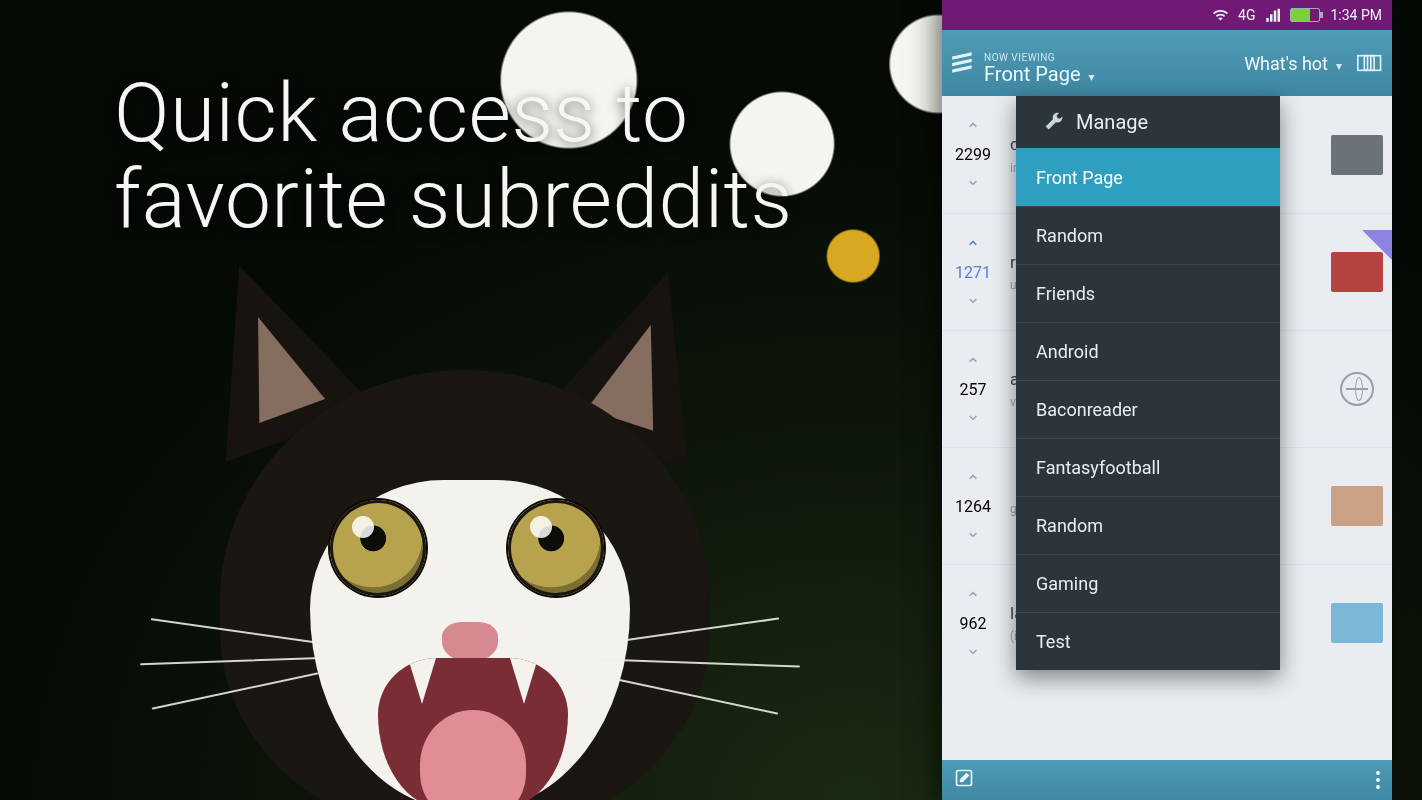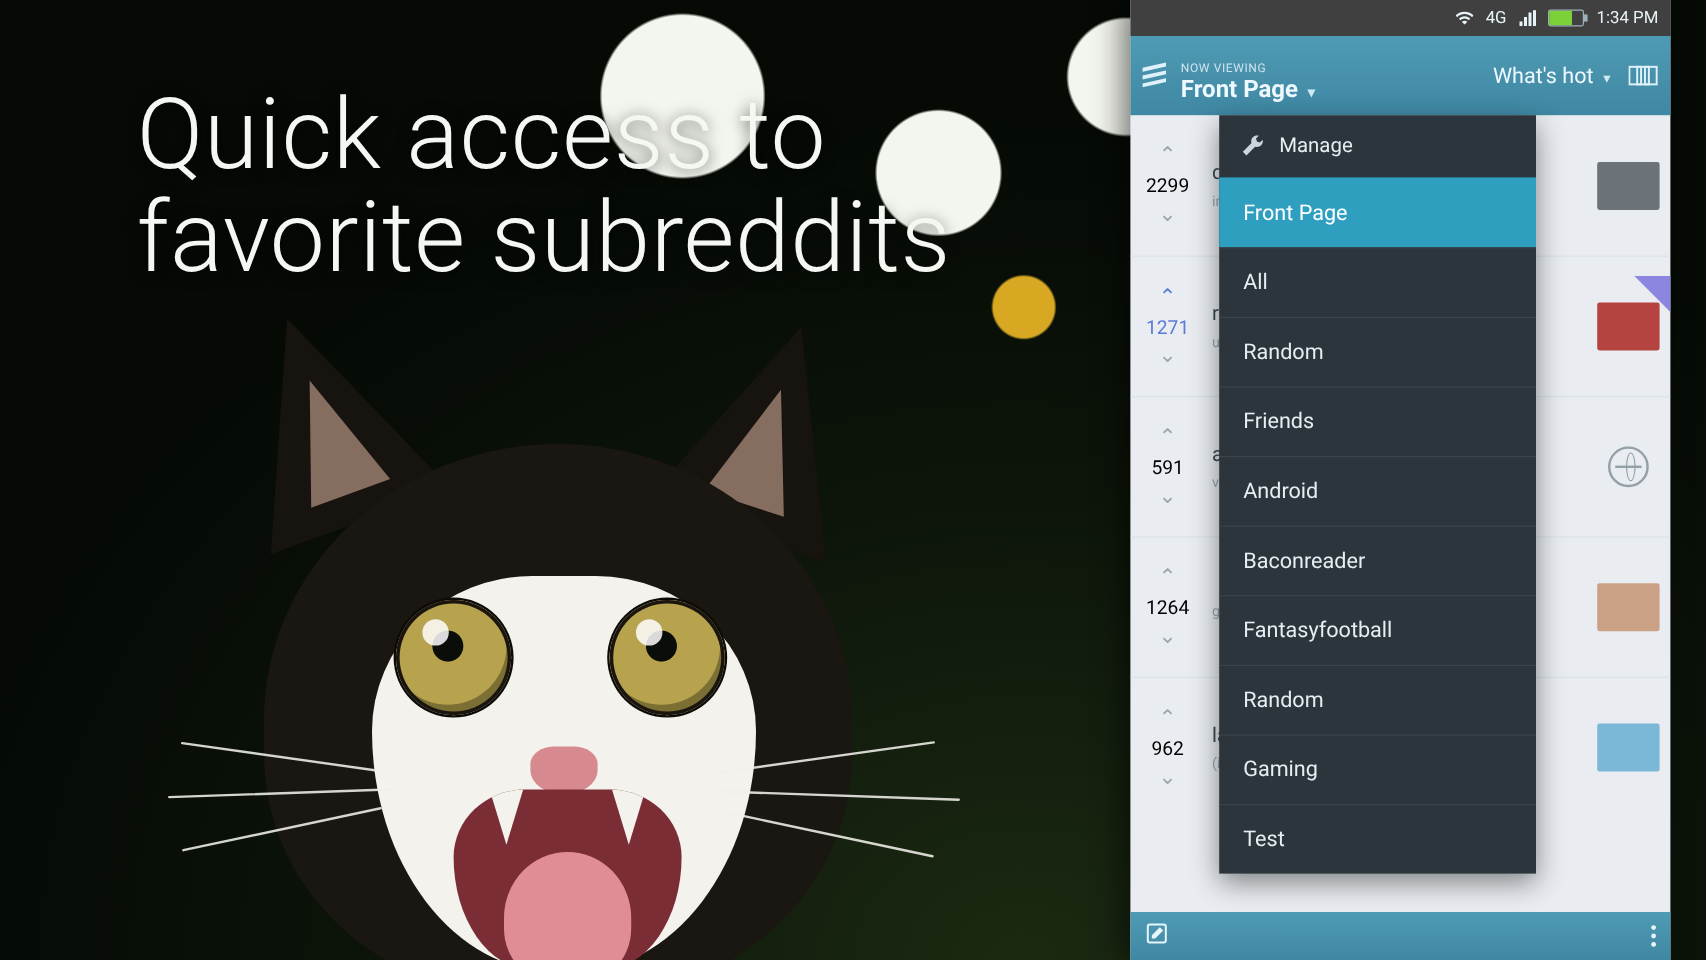"4G" .statusbar { background: #404040 -> #701a75 }
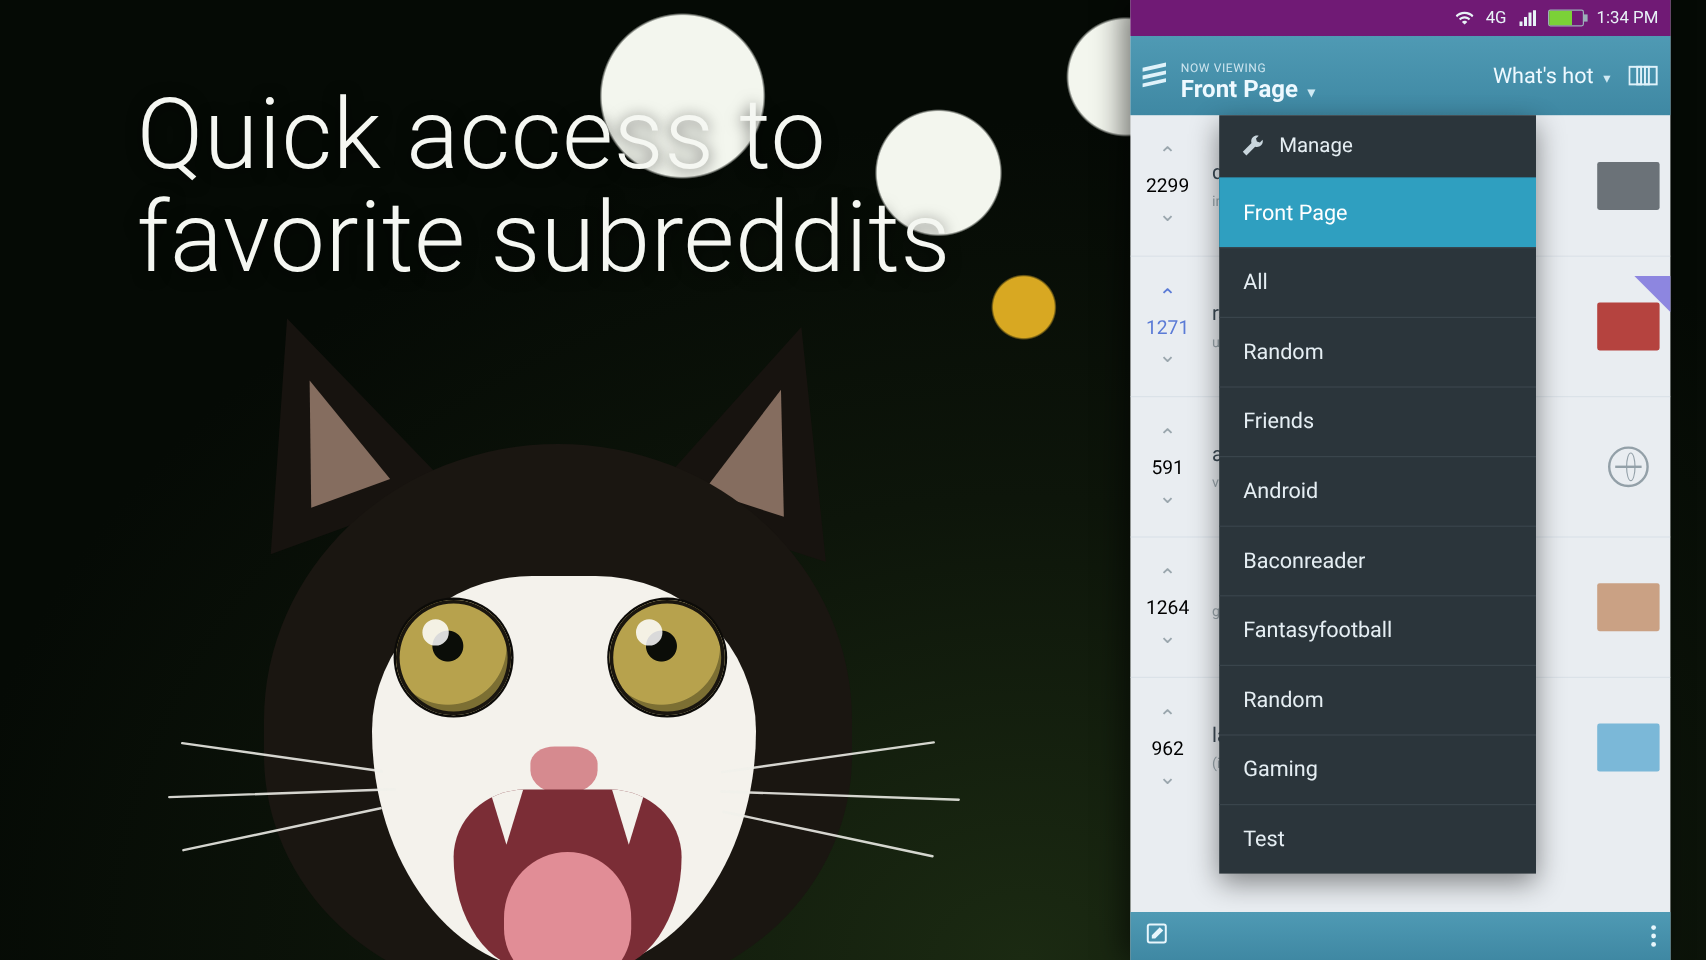"Front Page ▾" .appbar .fp { font-weight: 700 -> 400 }
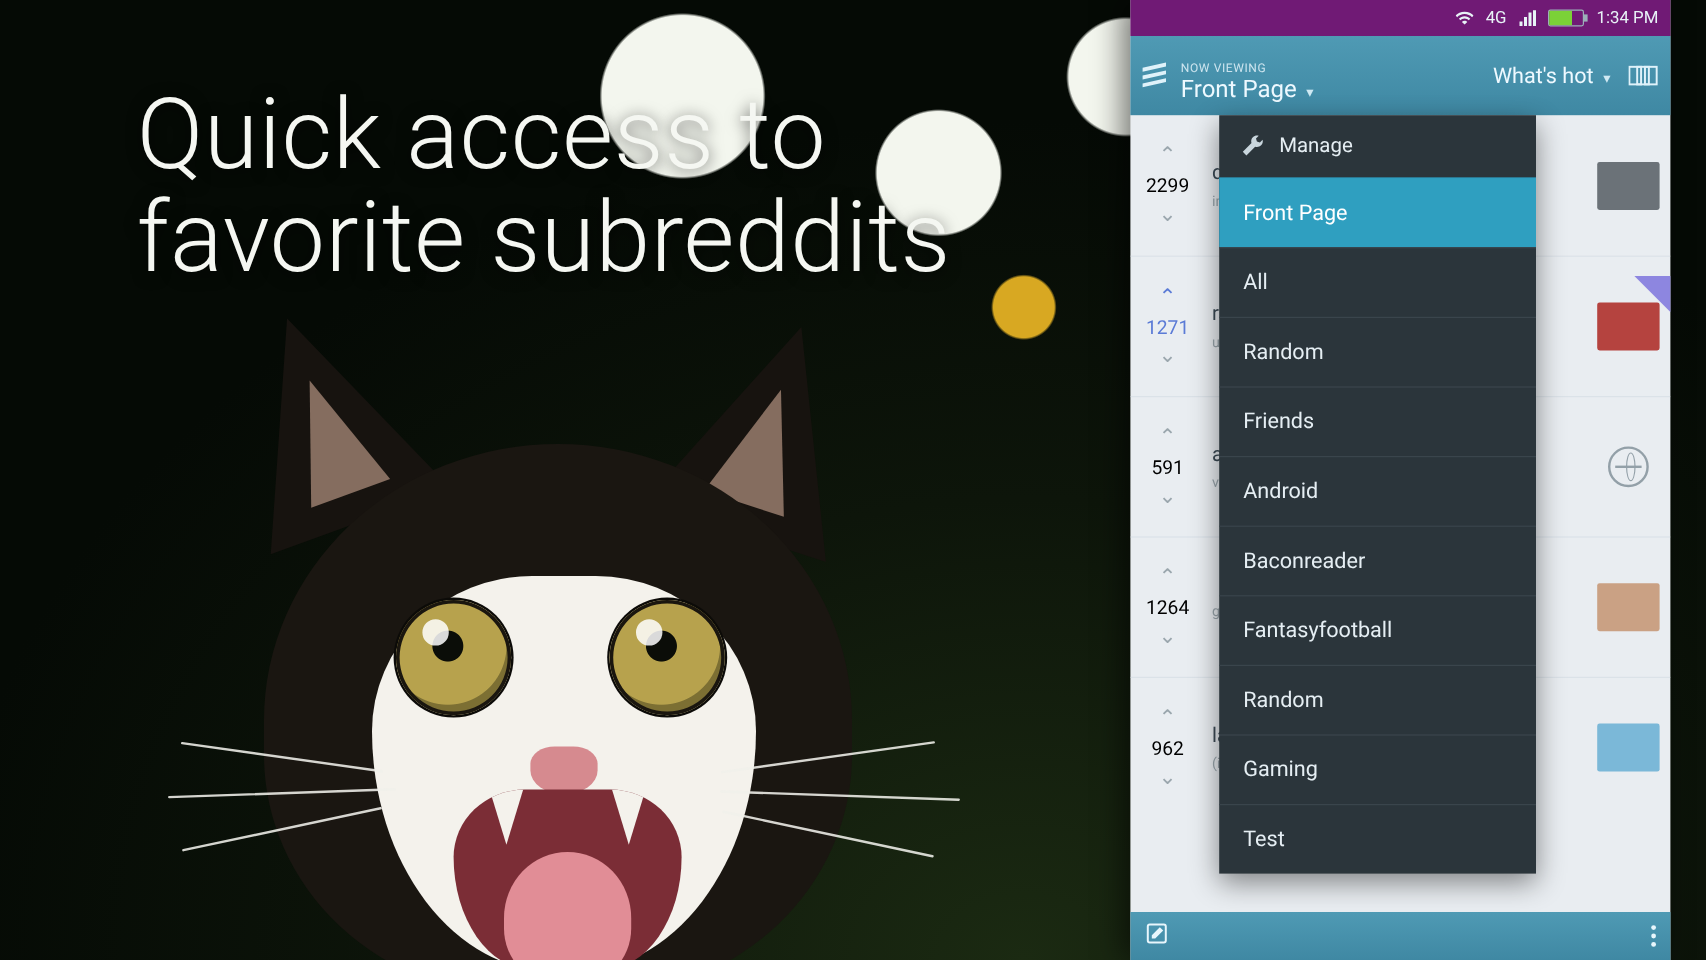"Manage" .dropdown .manage { font-size: 17px -> 20px; padding: 0 18px -> 0 28px }
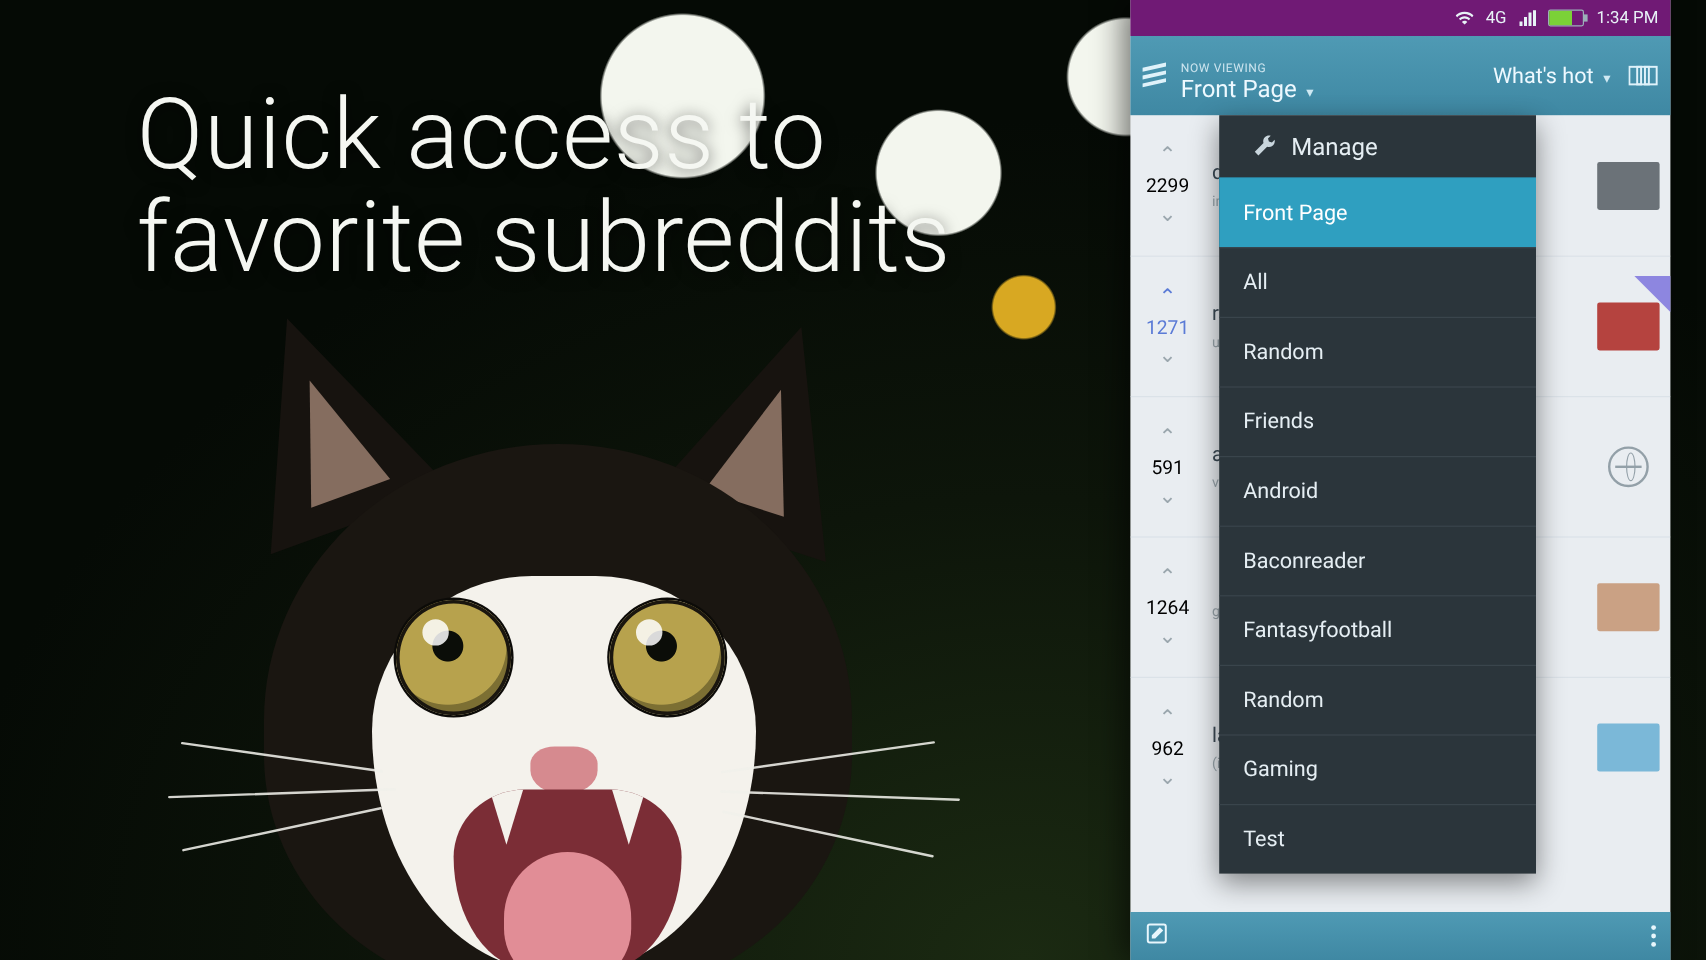"All" div.item { html: <div>All</div> -> none }
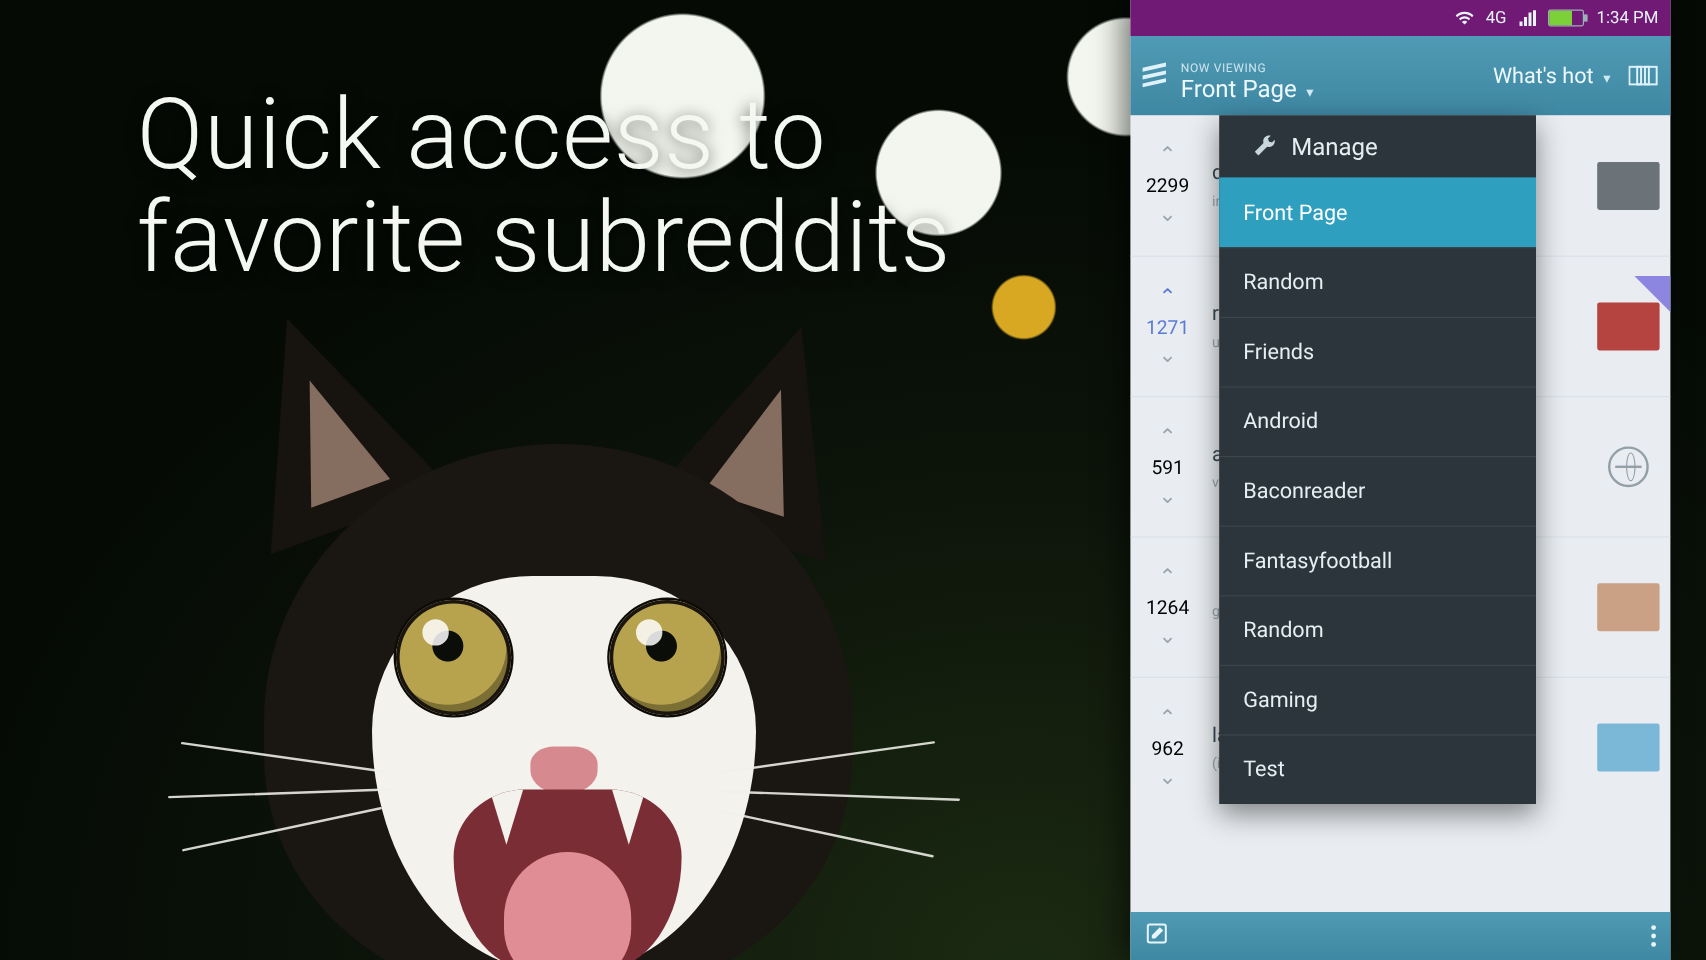"591" span.num { text: 591 -> 257 }
